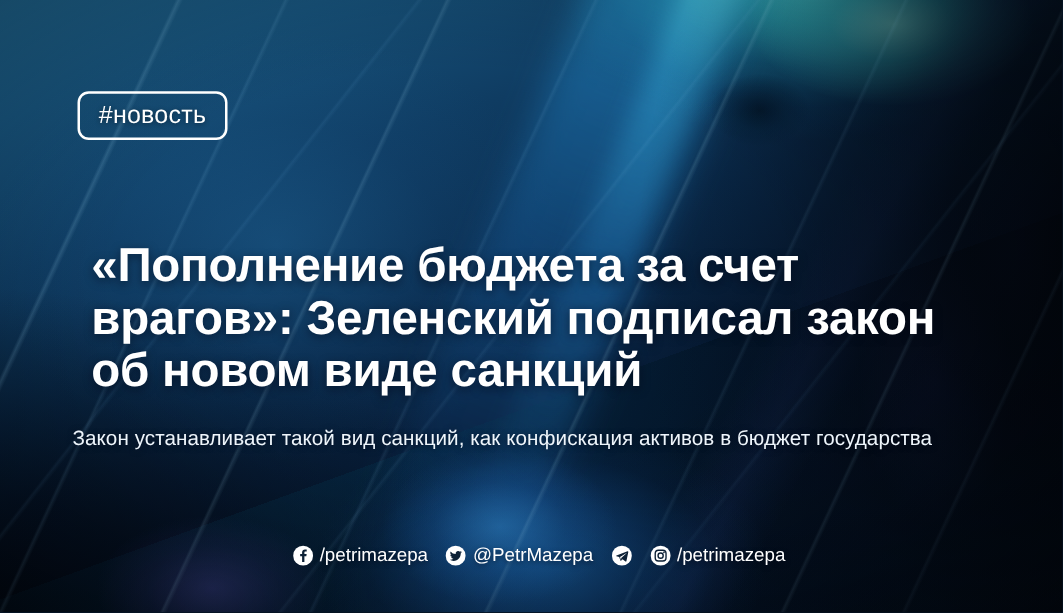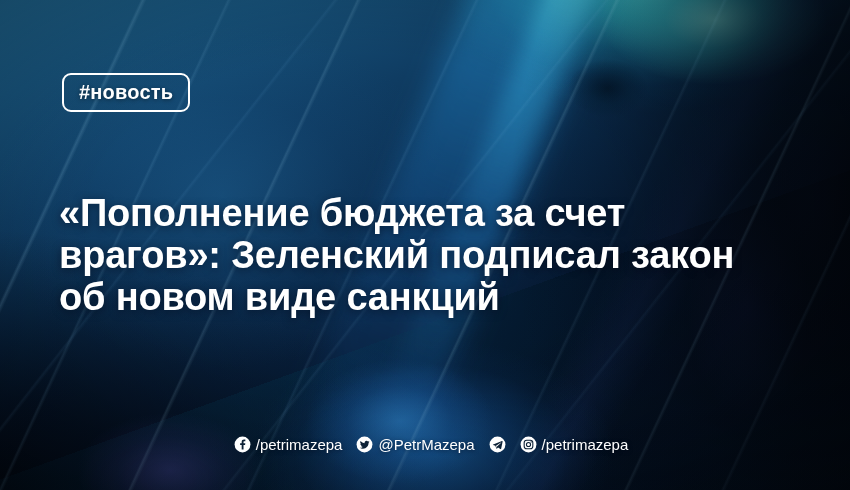"#новость" .badge { font-weight: 700 -> 400 }
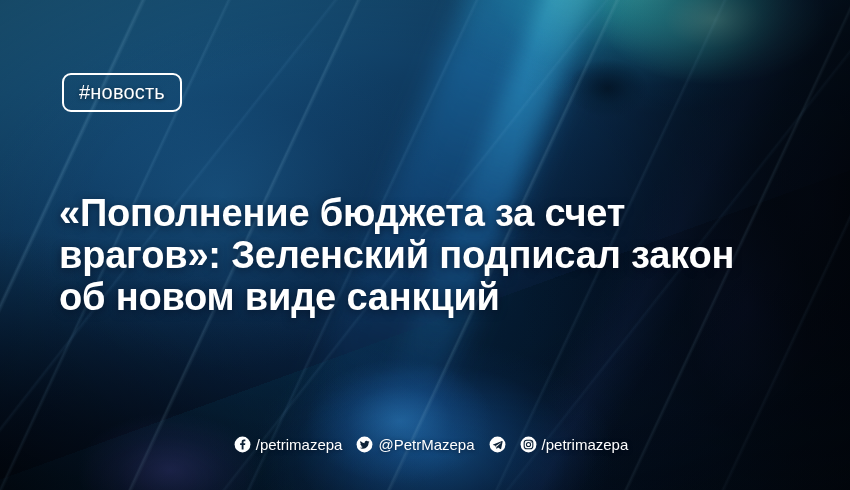"«Пополнение бюджета за счет врагов»:" .headline { left: 59px -> 73px }
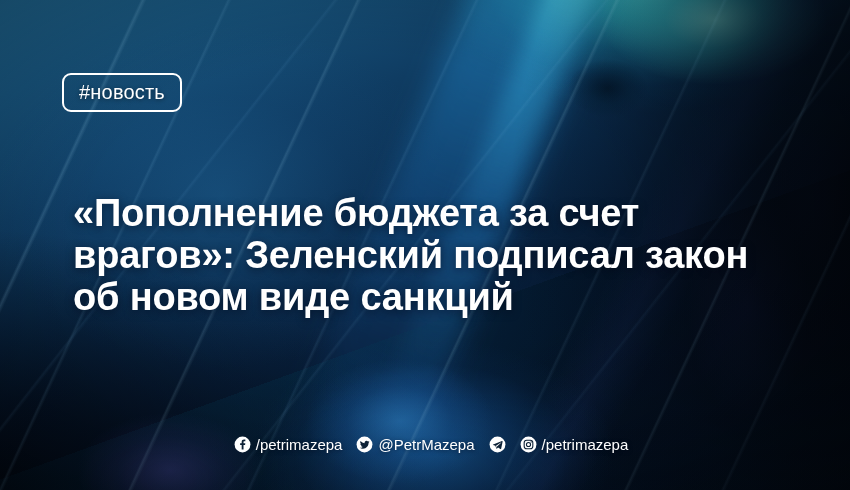"Закон устанавливает такой вид санкций," p.subtitle { html: none -> <p>Закон устанавливает такой вид санкций, как конфискация активов в бюджет государства</p> }
